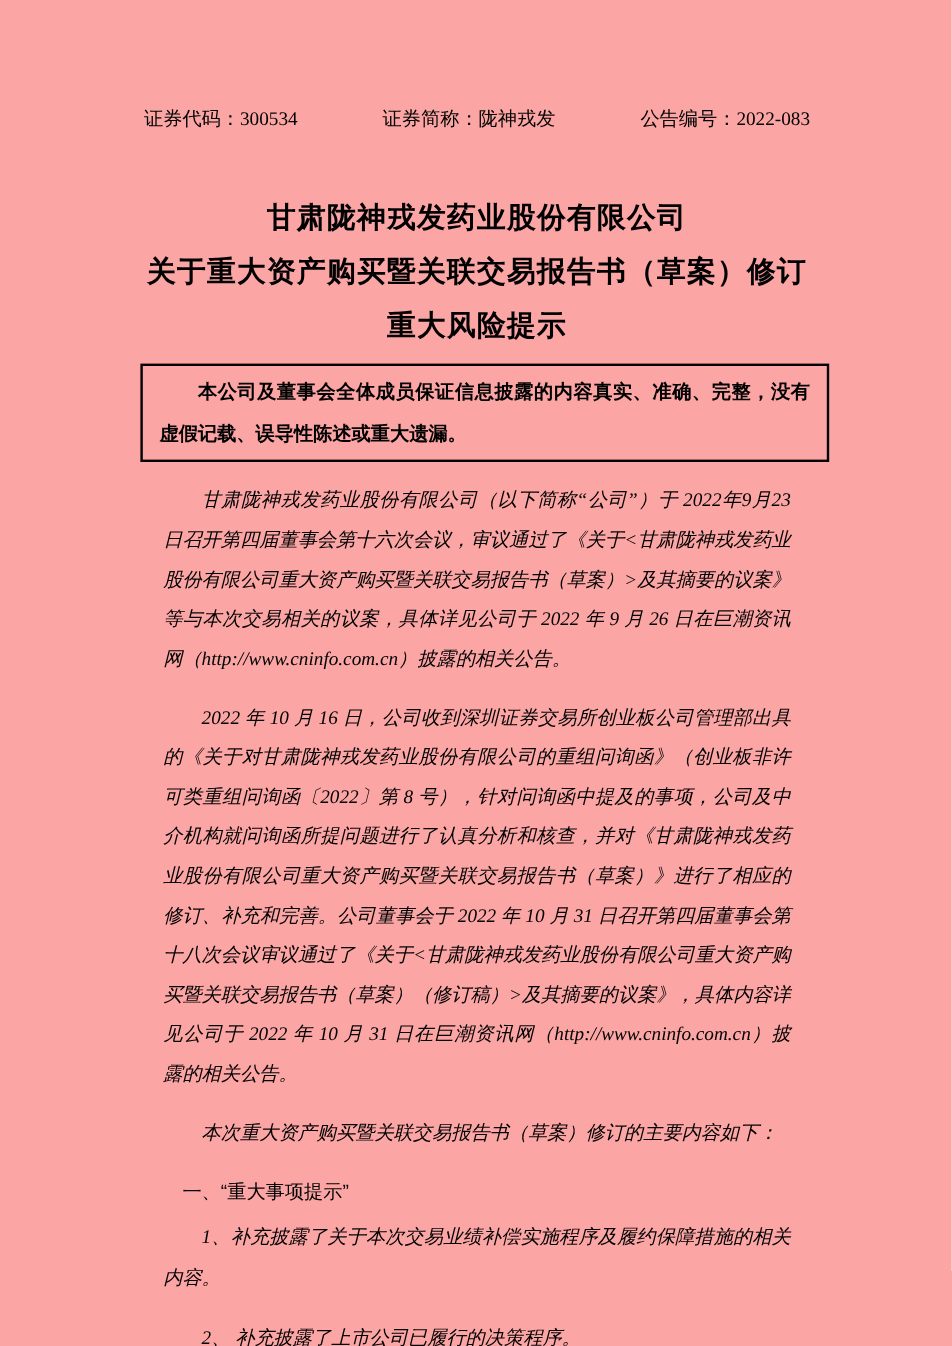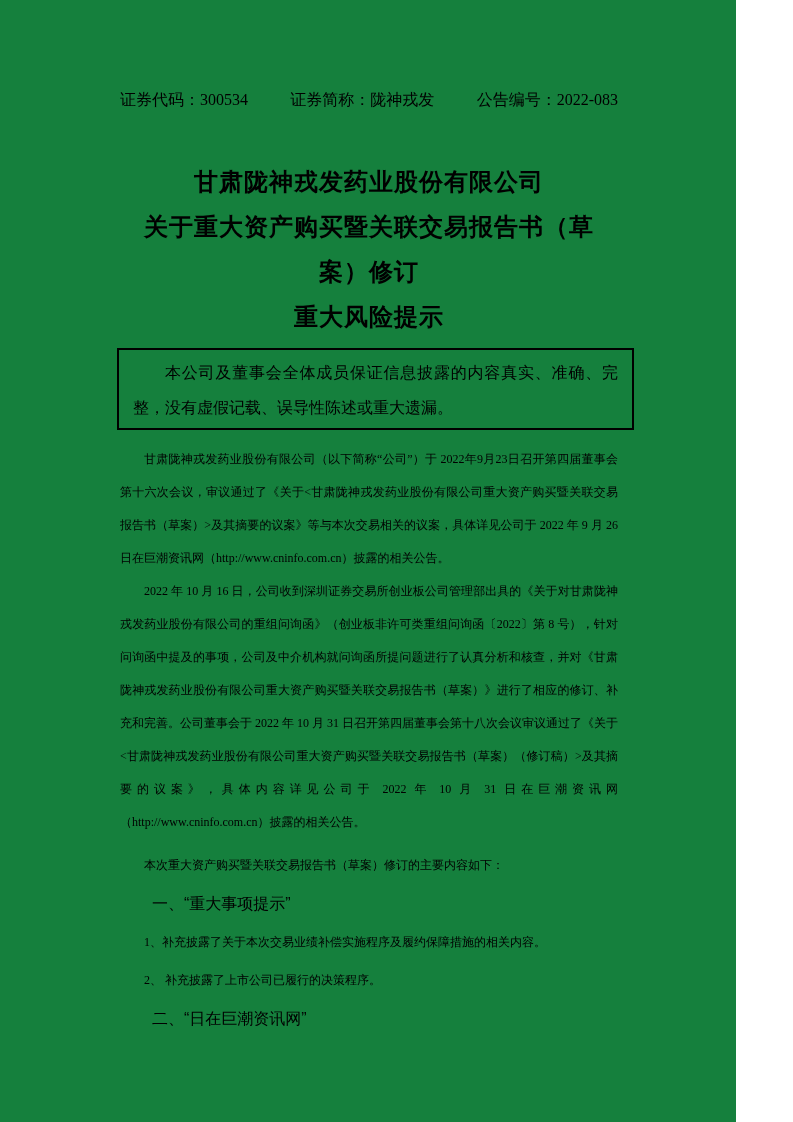"证券代码：300534" .page { background: #15803d -> #fca5a5; width: 736px -> 793px }
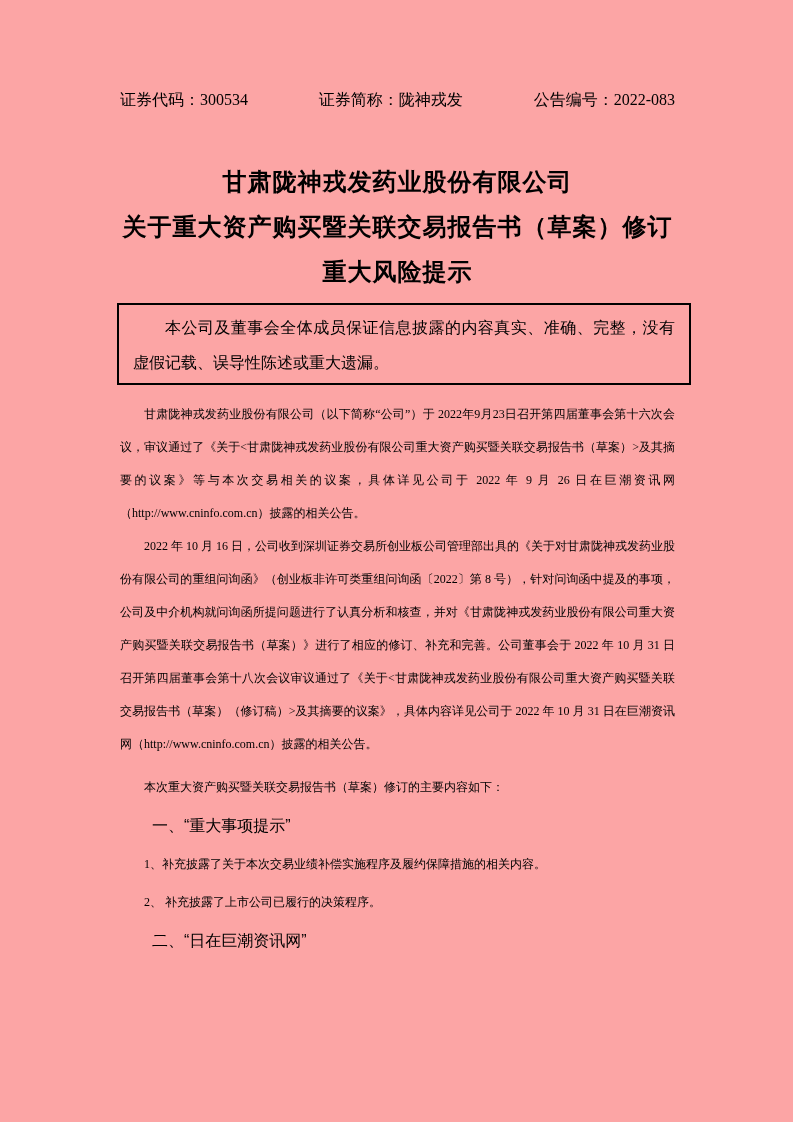"本公司及董事会全体成员保证信息披露的内容真实、准确、完整，没有虚假记载、误导性陈" .notice-box p { font-weight: normal -> bold }
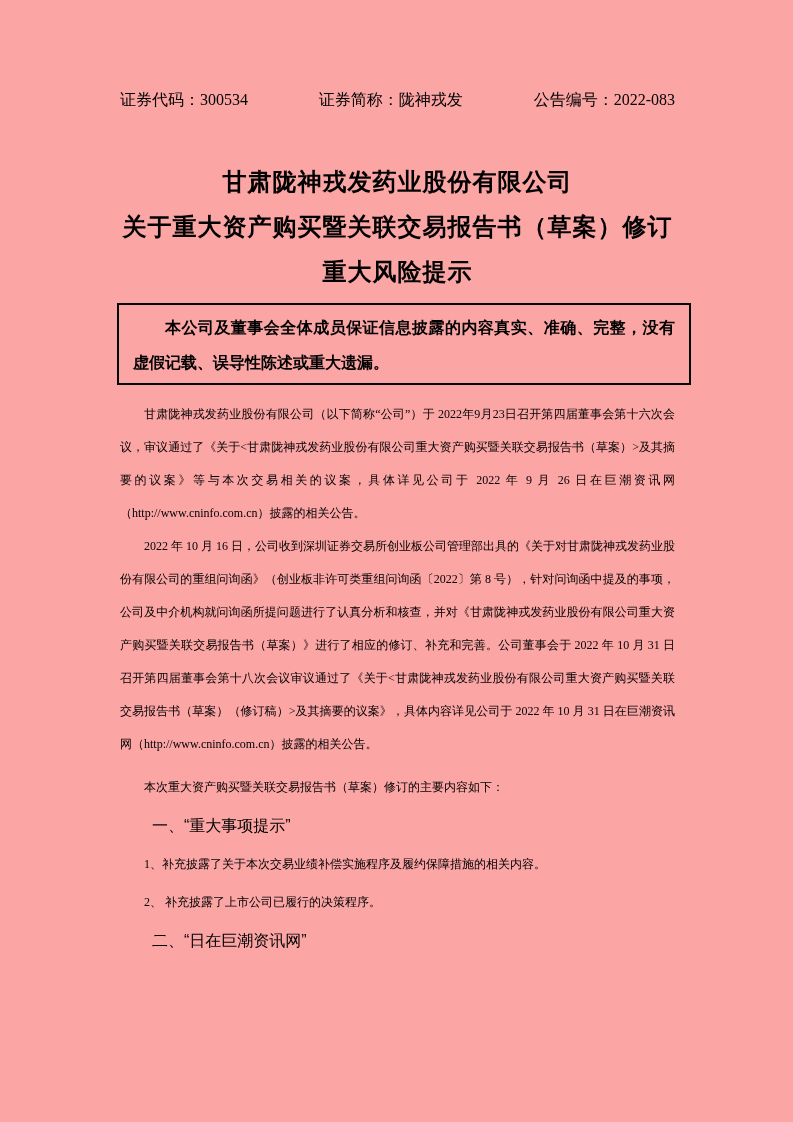"甘肃陇神戎发药业股份有限公司（以下简称“公司”）于" .para { font-size: 12px -> 16px; font-style: none -> italic; margin: 0 -> 16px }
